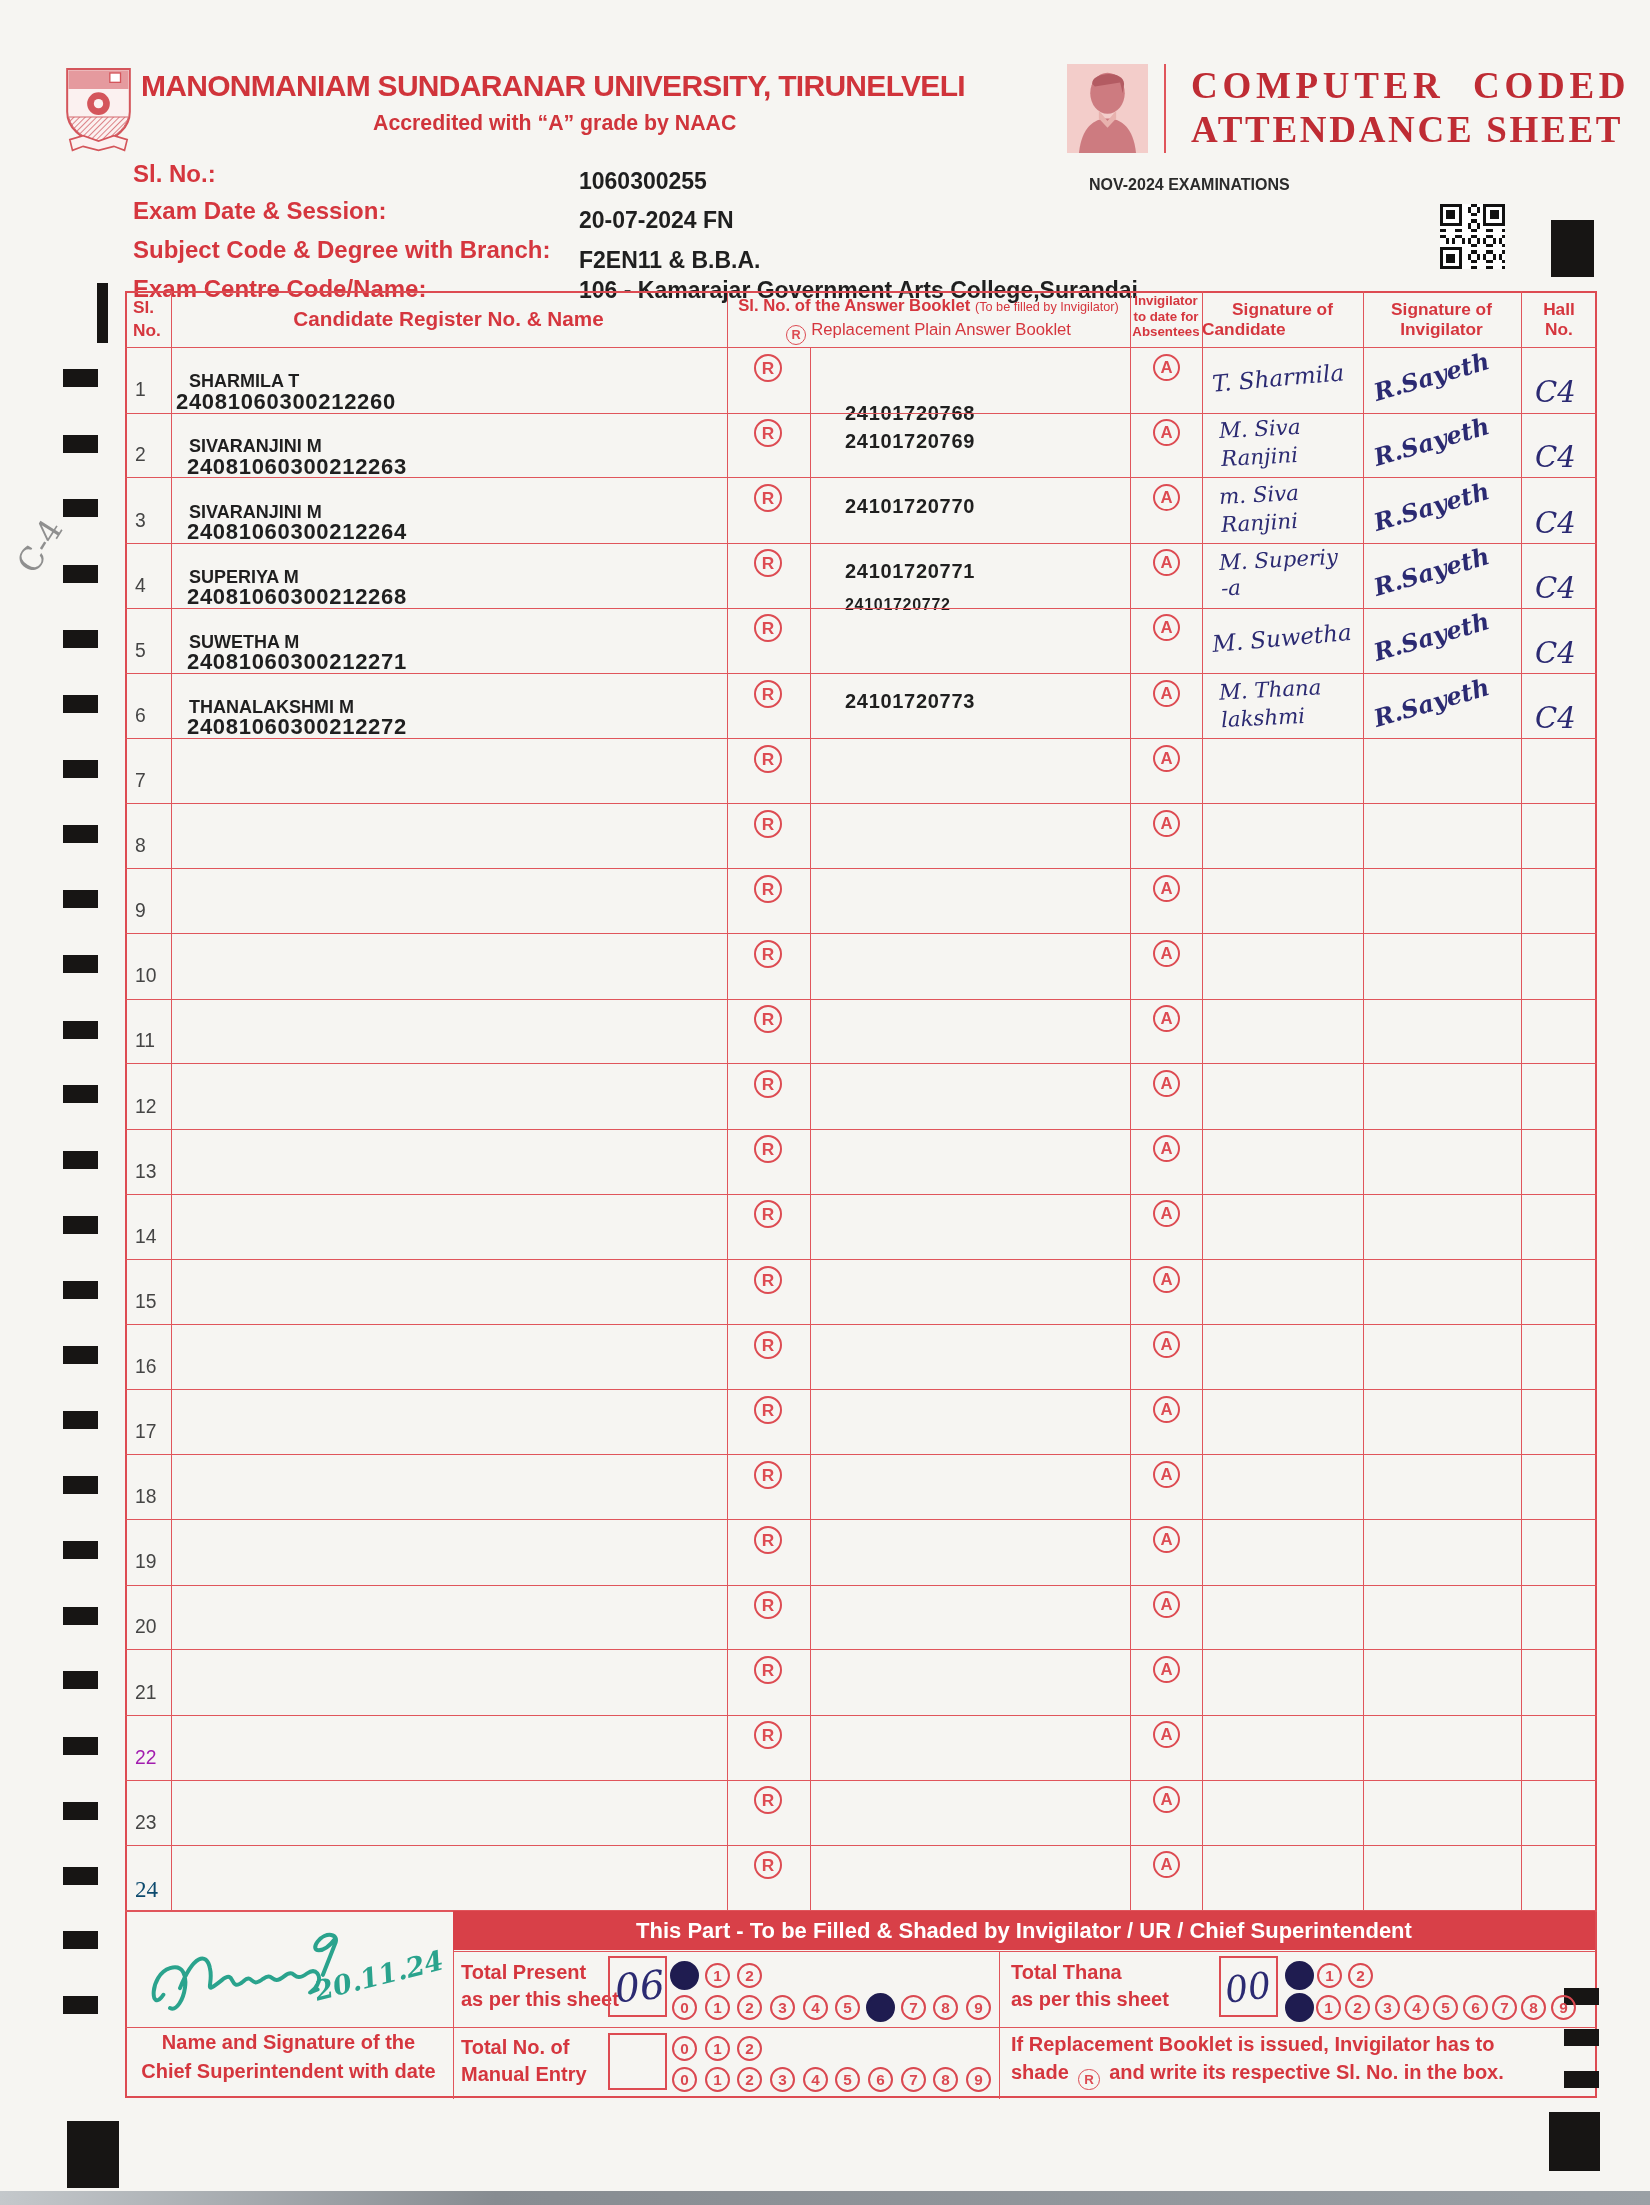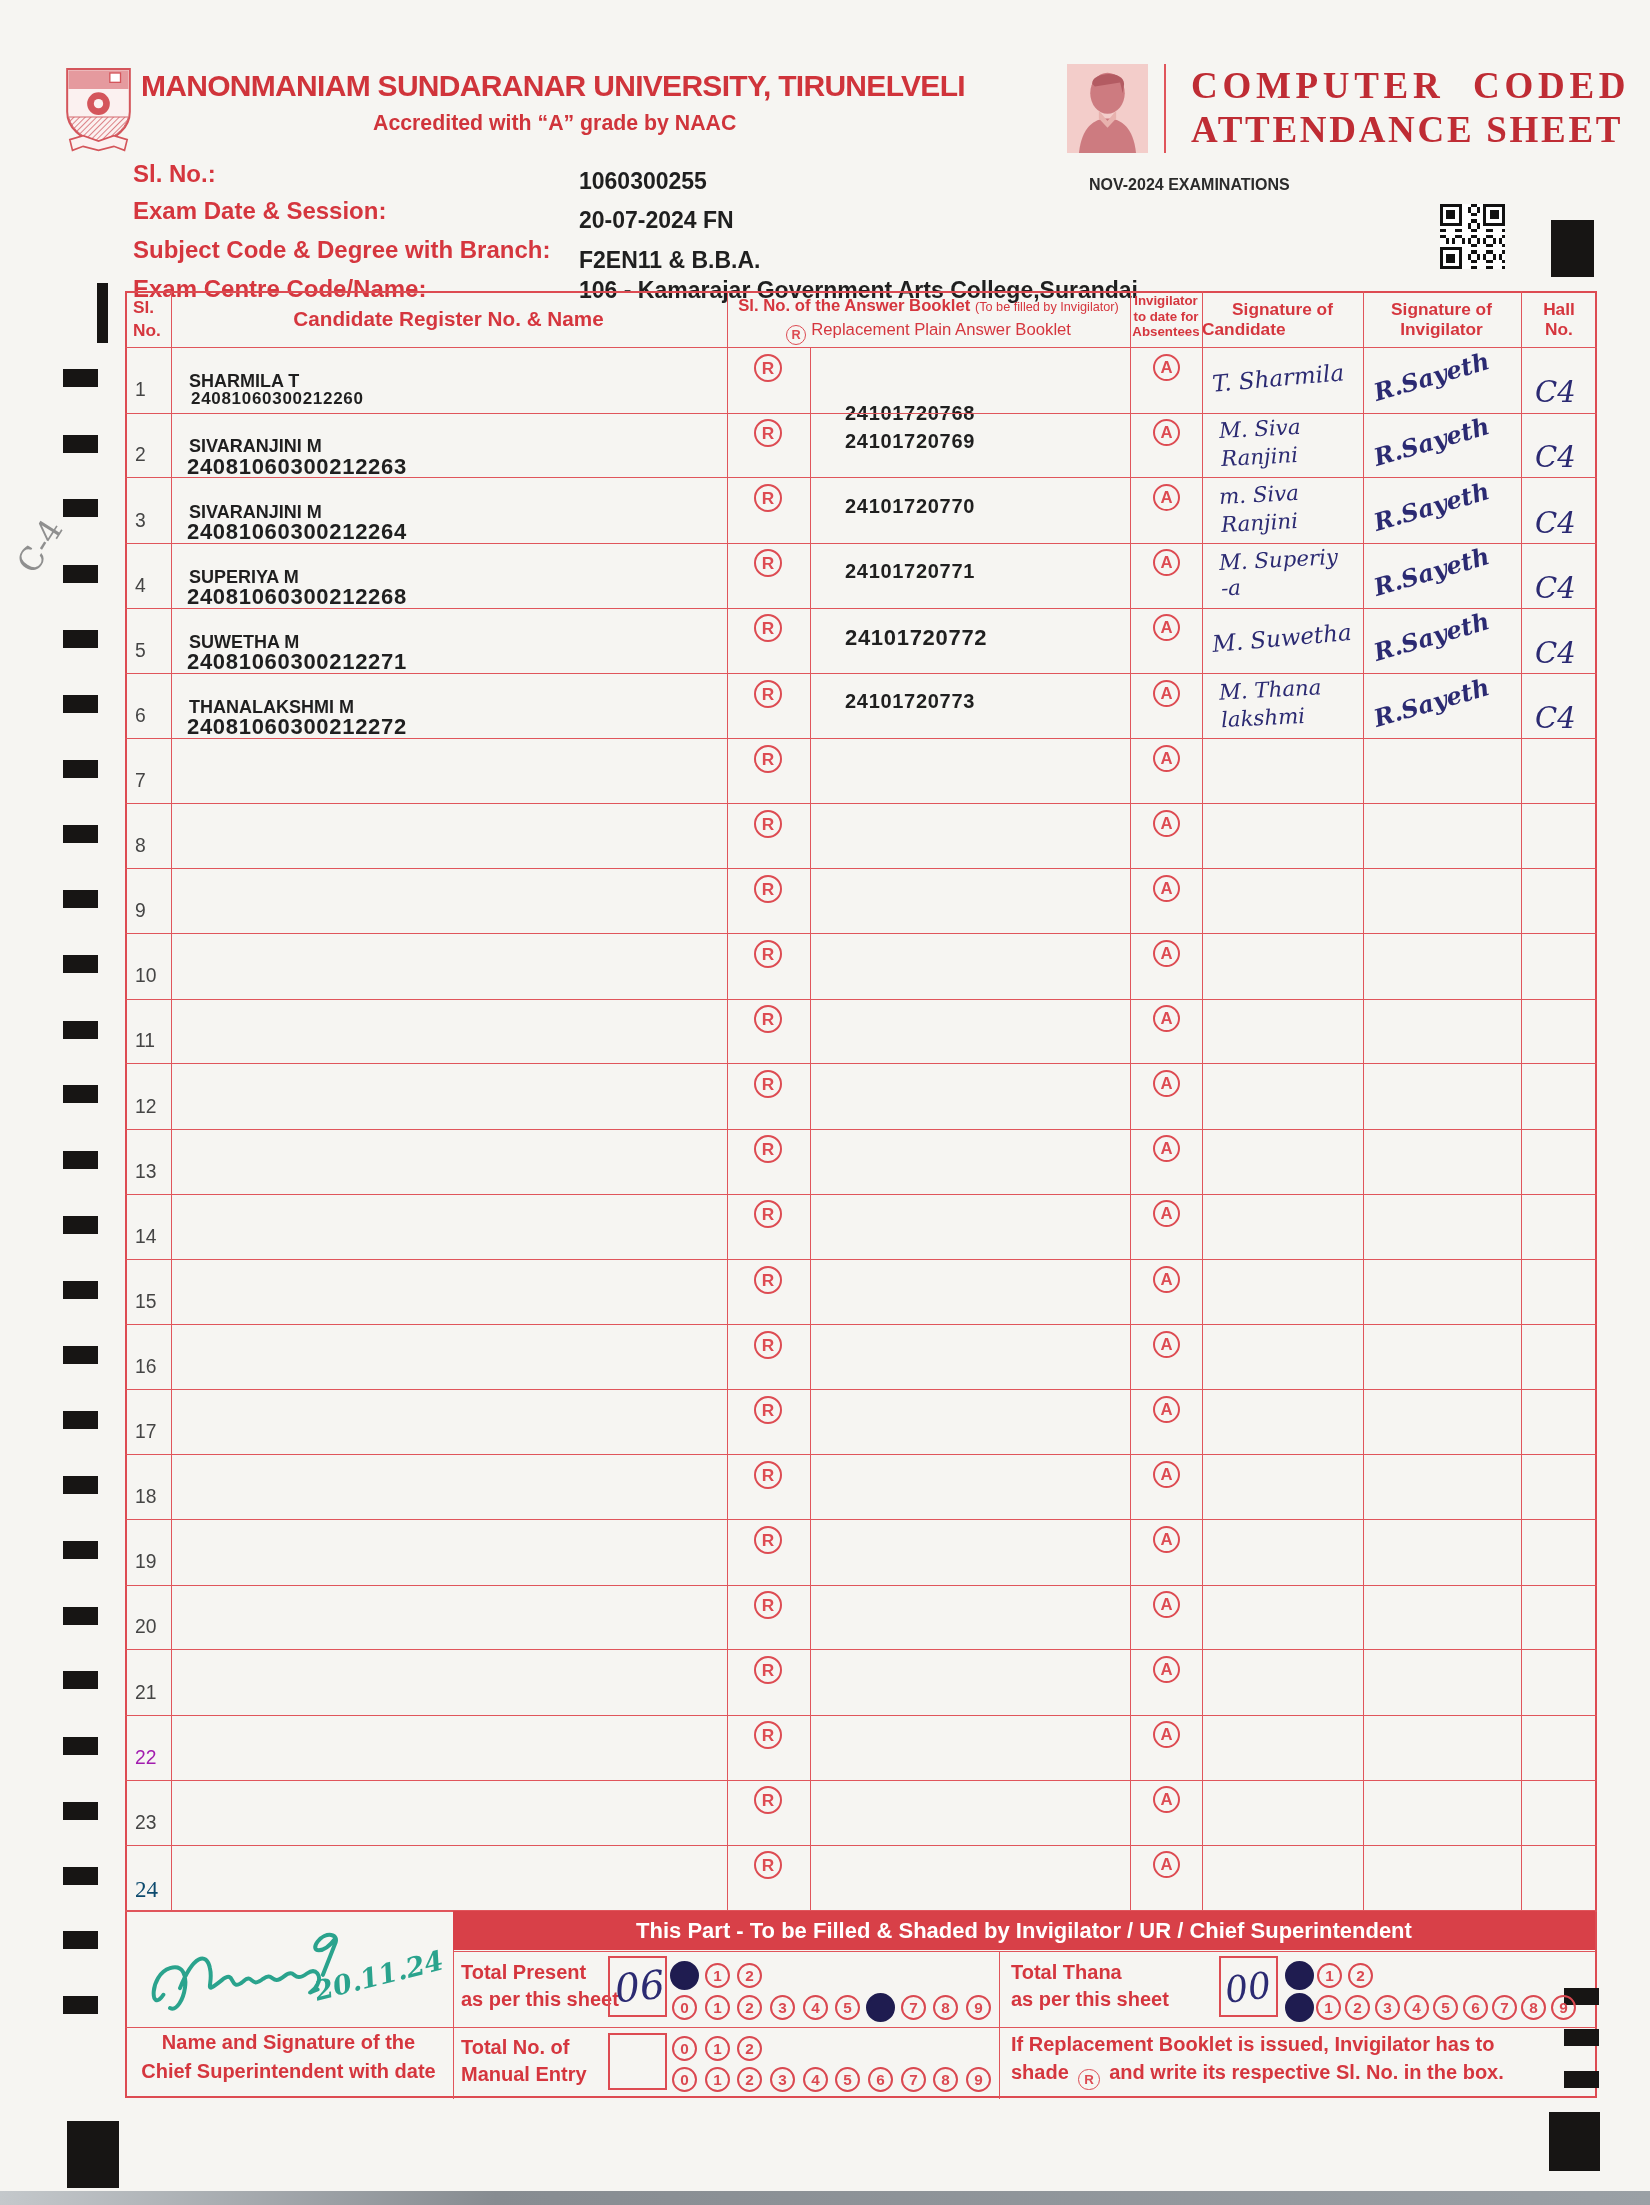"24081060300212260" div.abs { font-size: 17px -> 22px; left: 191px -> 176px }
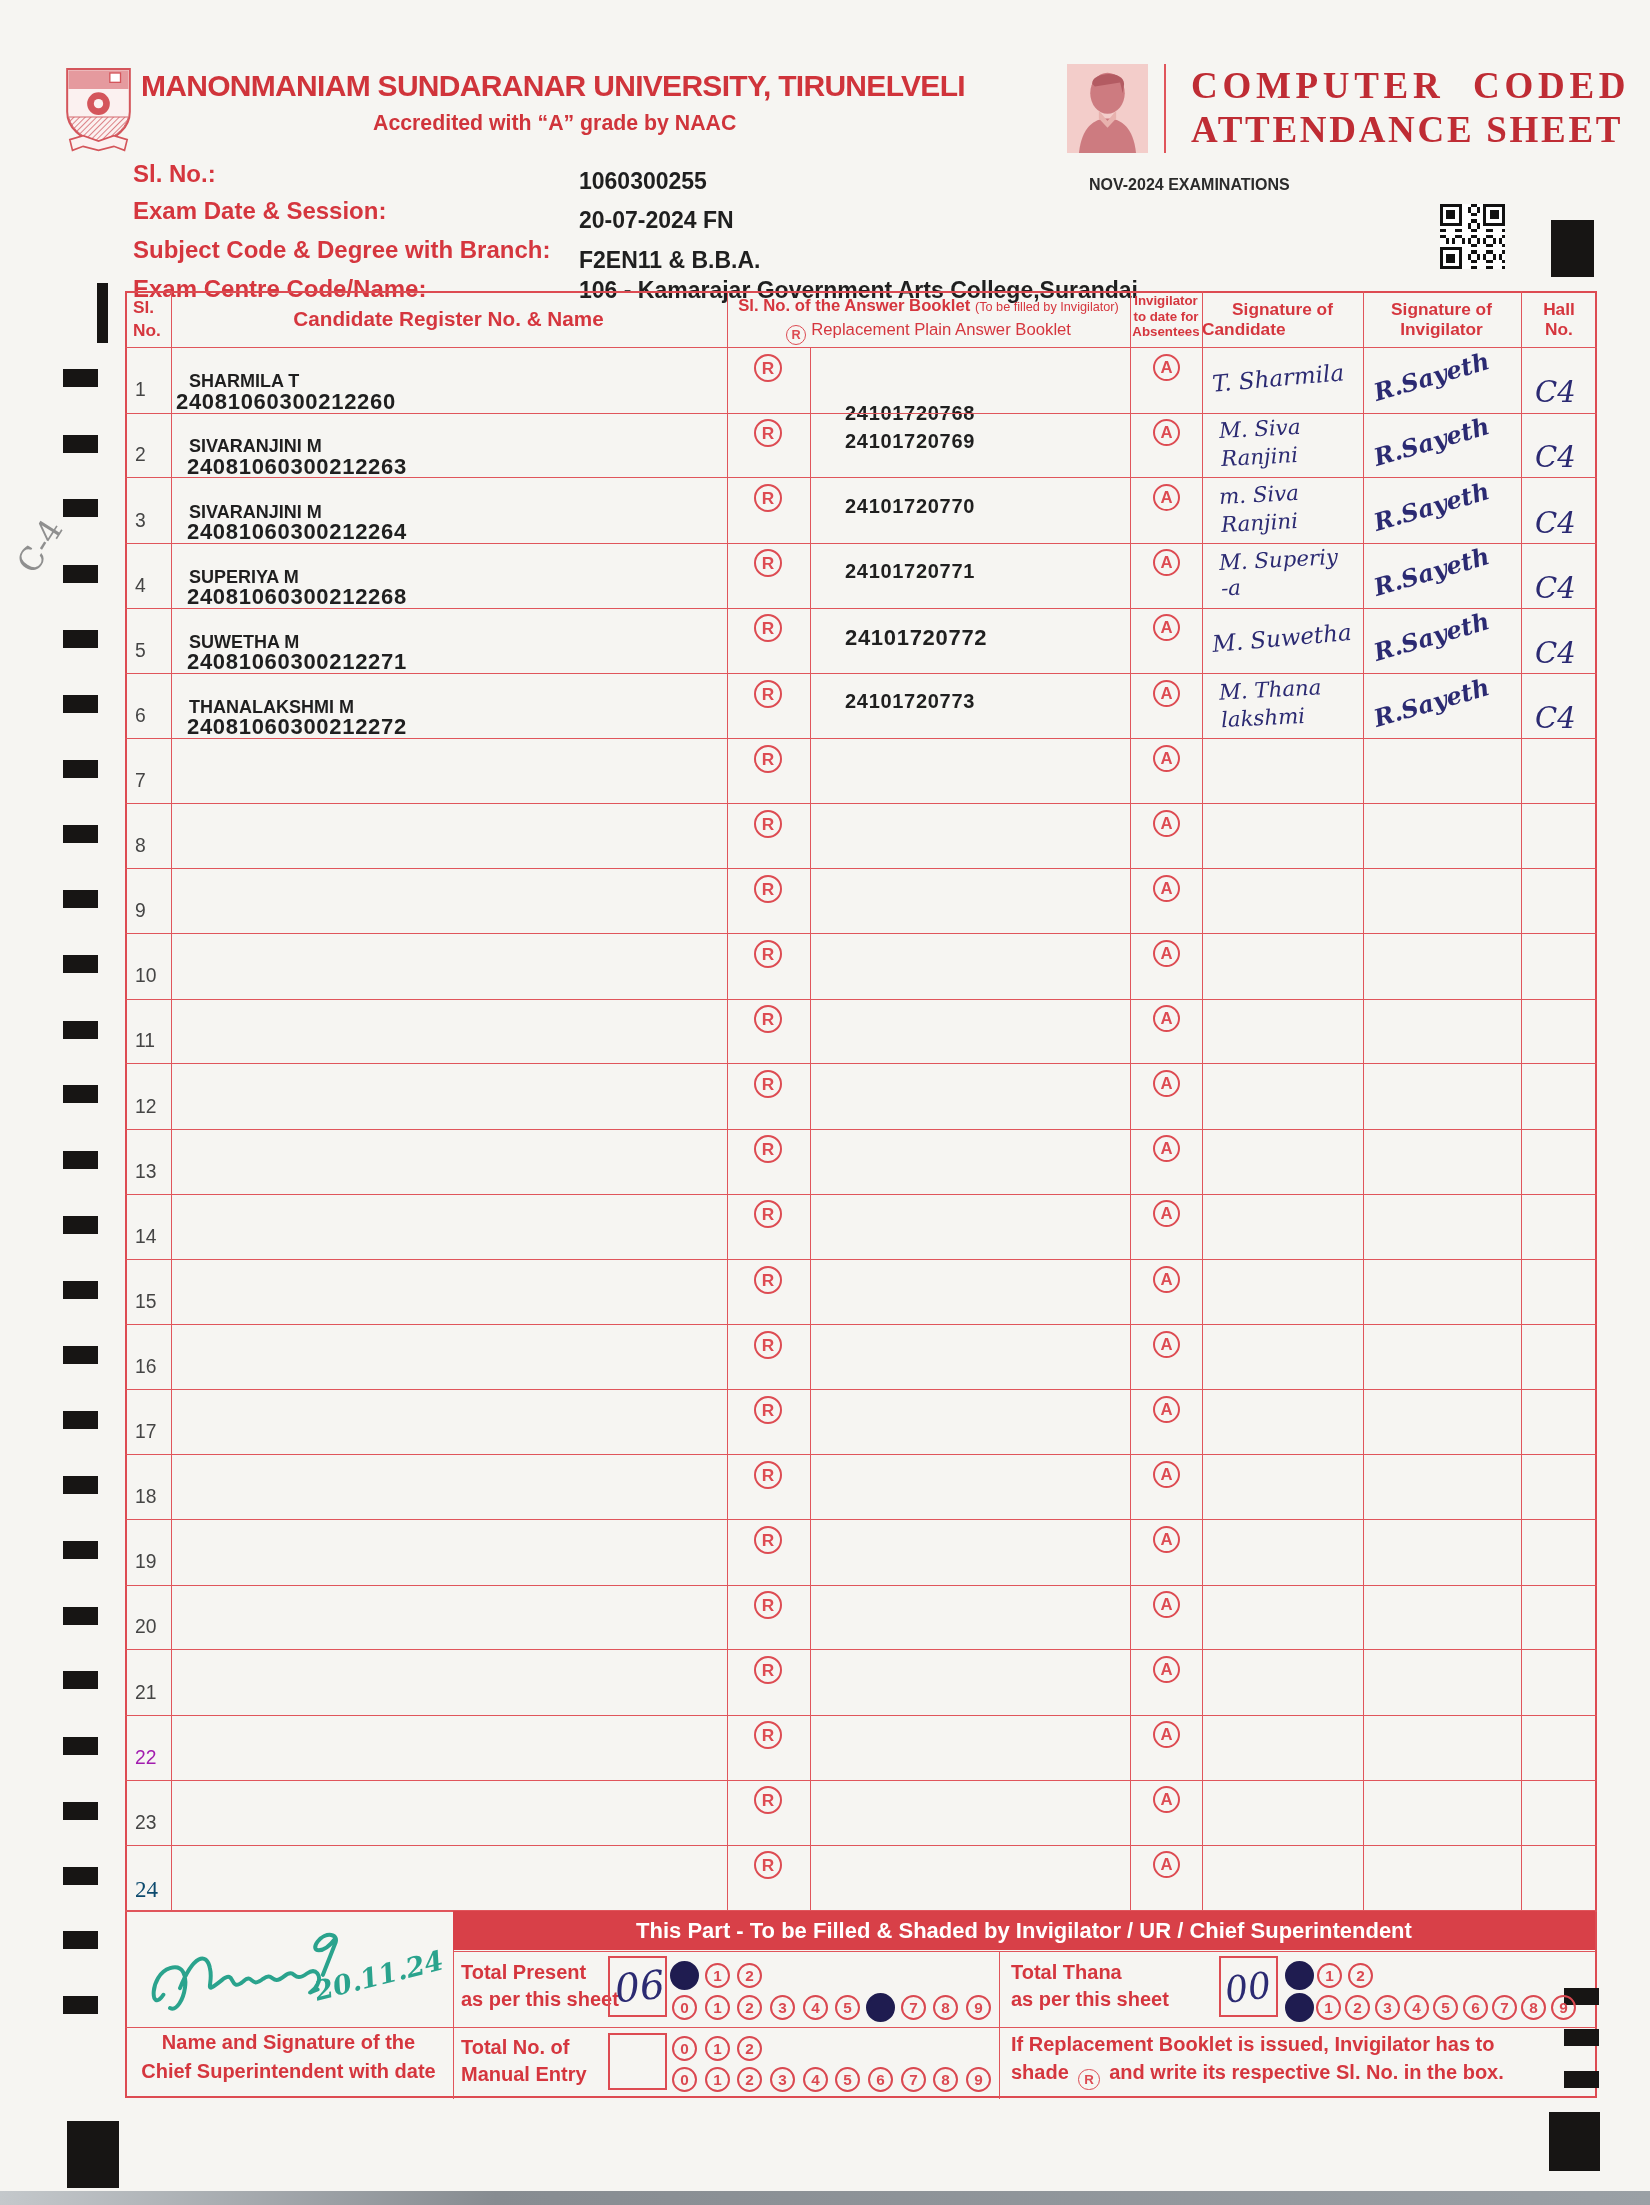"24101720772" div.abs { font-size: 22px -> 16px; top: 625px -> 596px }
